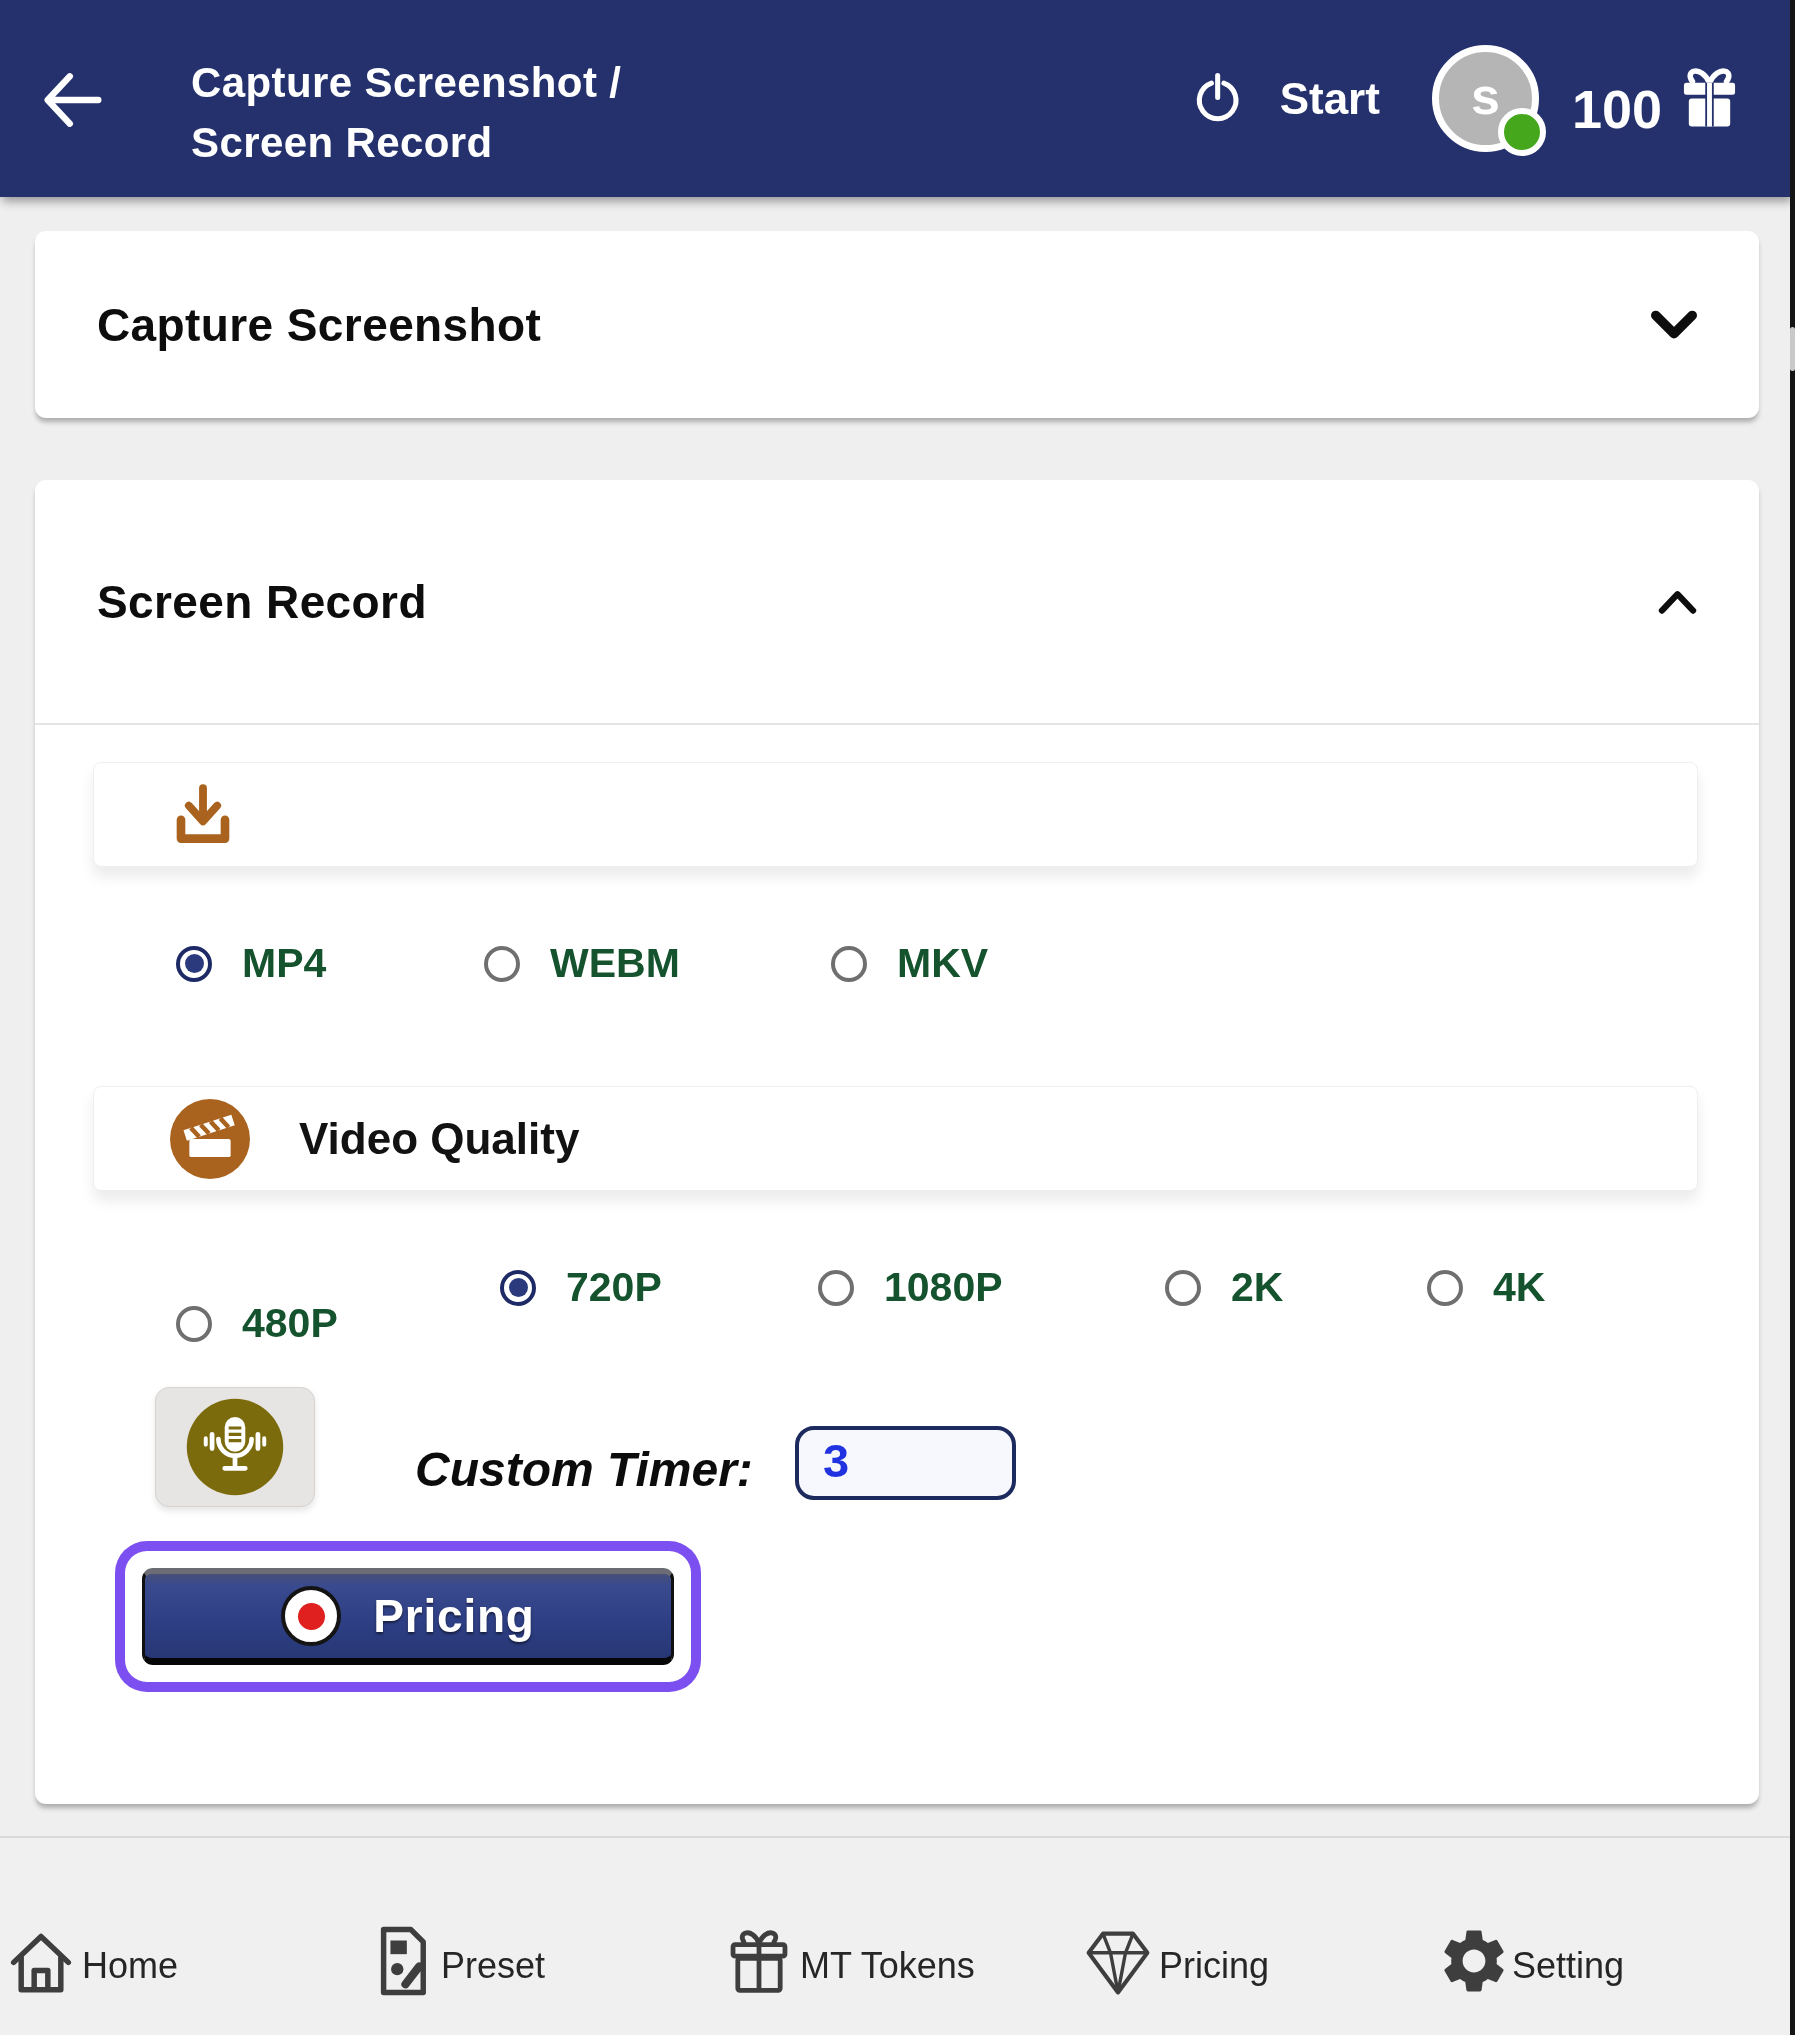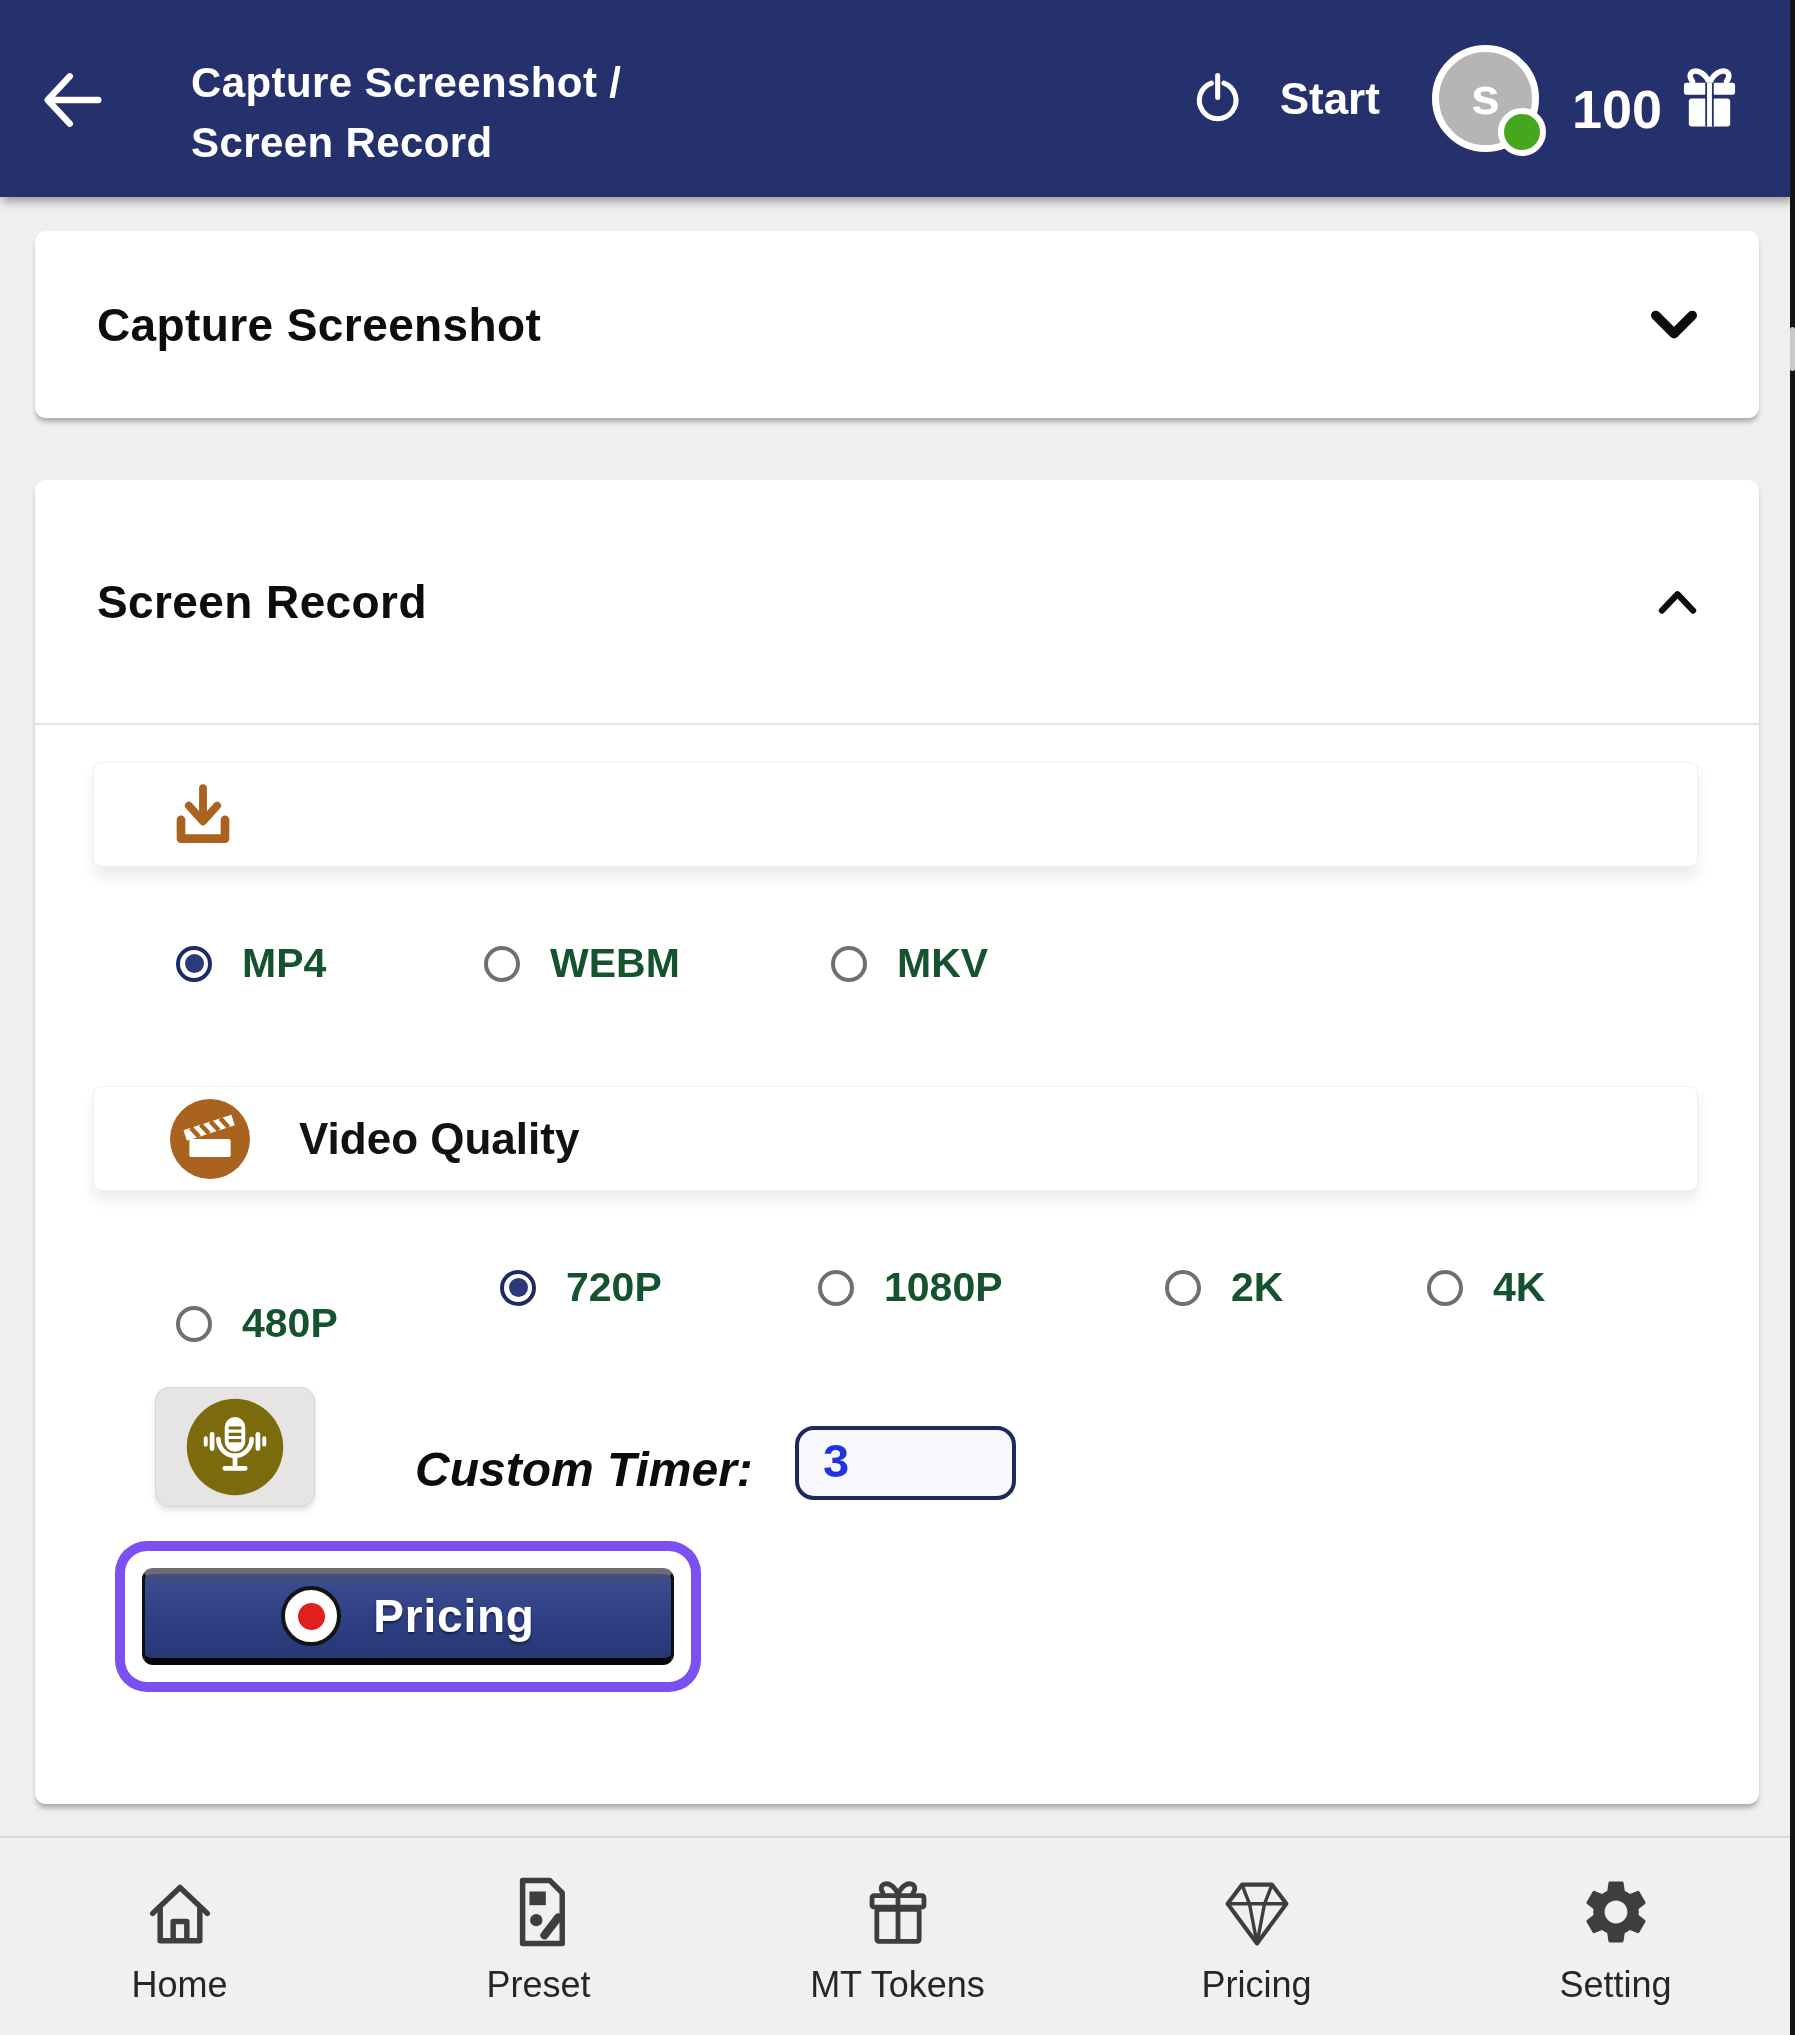"Home" .tab { flex-direction: column -> row; padding-top: 33px -> 48px }
